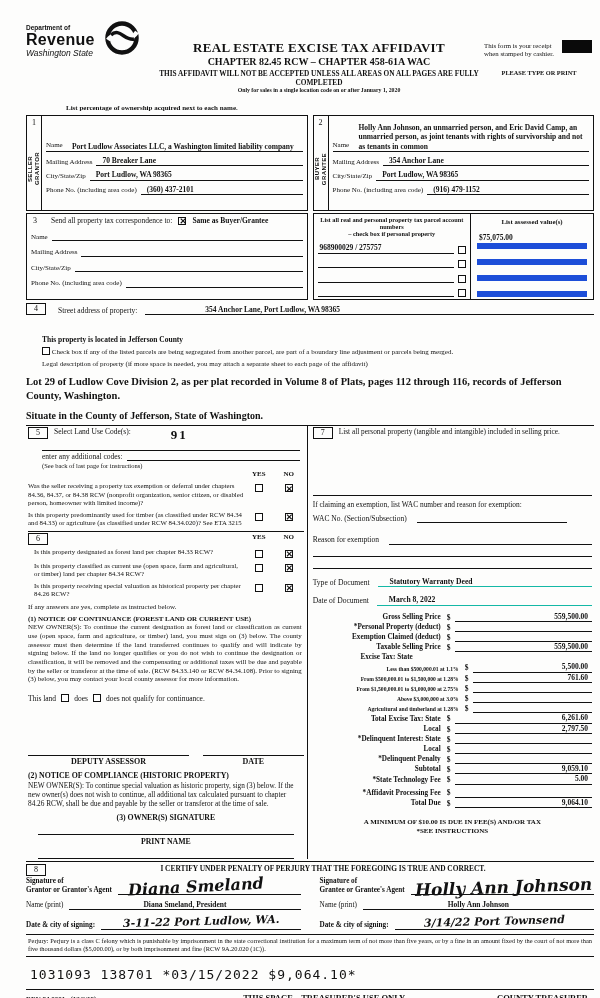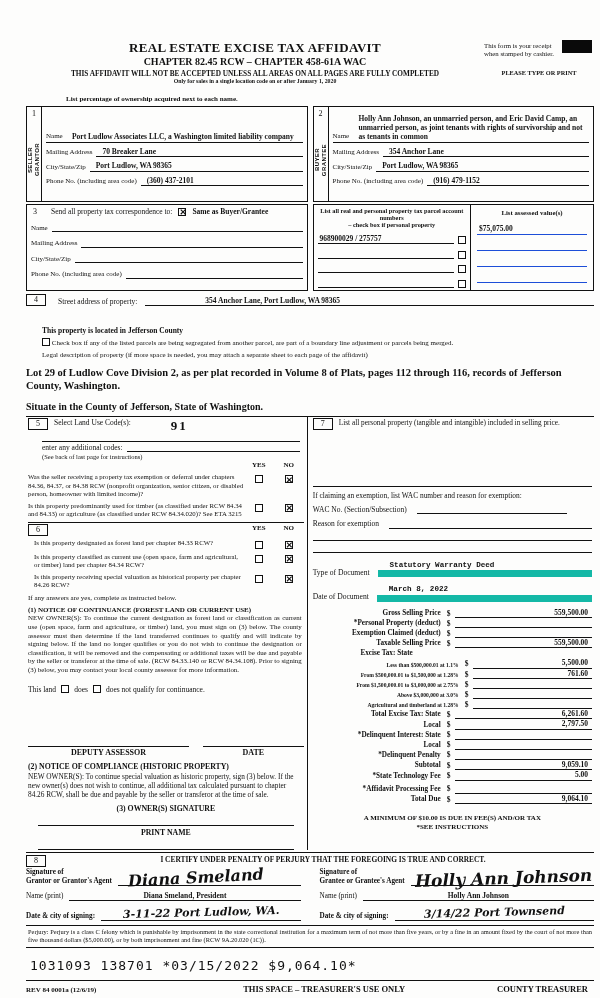"Revenue" div.logo { html: none -> <div> <div>Department of</div> <svg> <circle></circle> <path></path> <path></path> </svg> <div>Revenue</div> <div>Washington State</div> </div> }
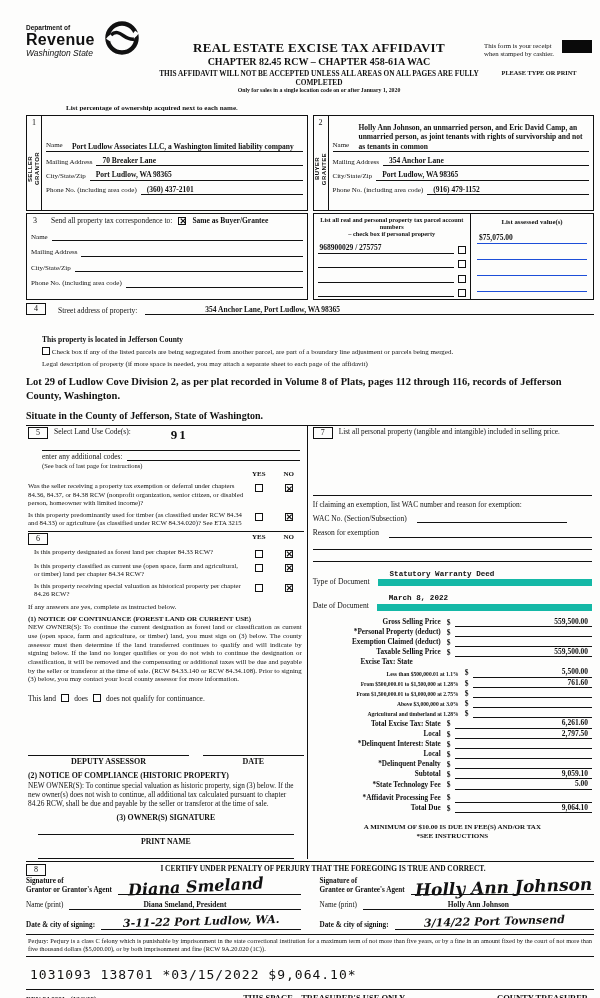"$75,075.00" .arow { border-bottom: 1px solid #1d4ed8 -> 6px solid #1d4ed8 }
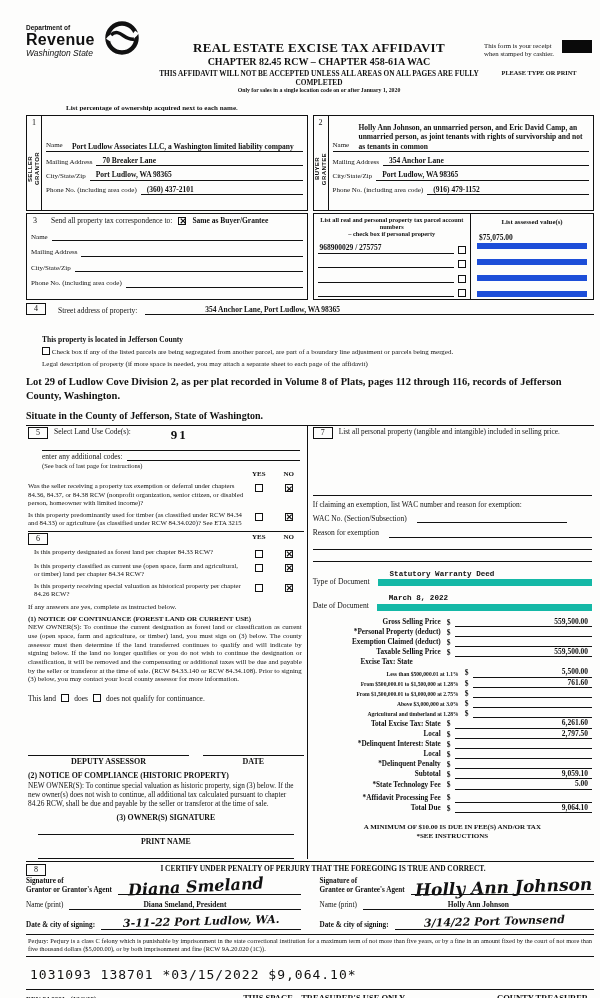"Reason for exemption" .reasonrow { margin-top: 5px -> 12px }
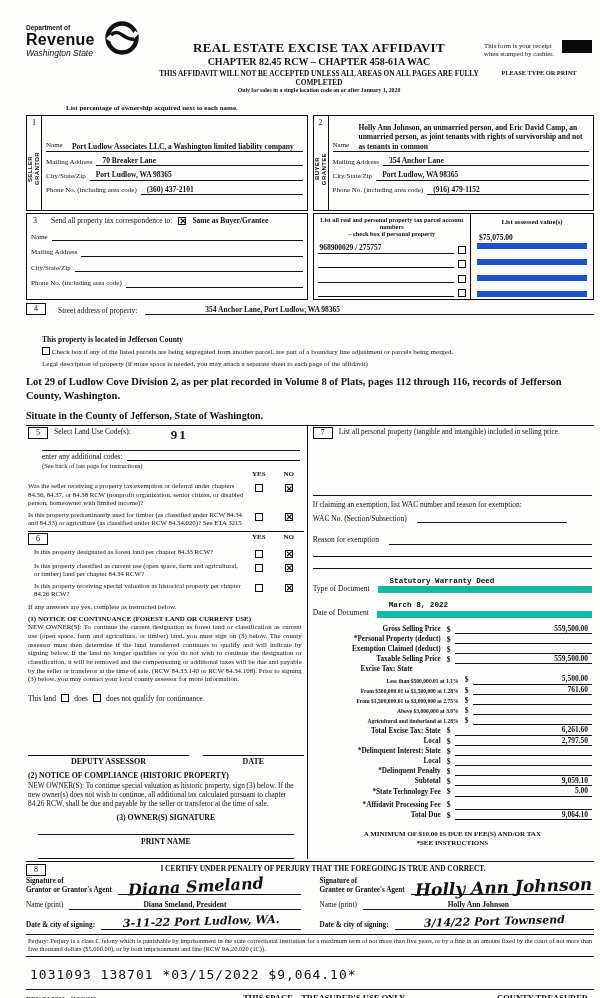"Statutory Warranty Deed" .docrow .v { border-bottom: 7px solid #14b8a6 -> 1px solid #14b8a6; font-family: Liberation Mono, monospace -> none }
